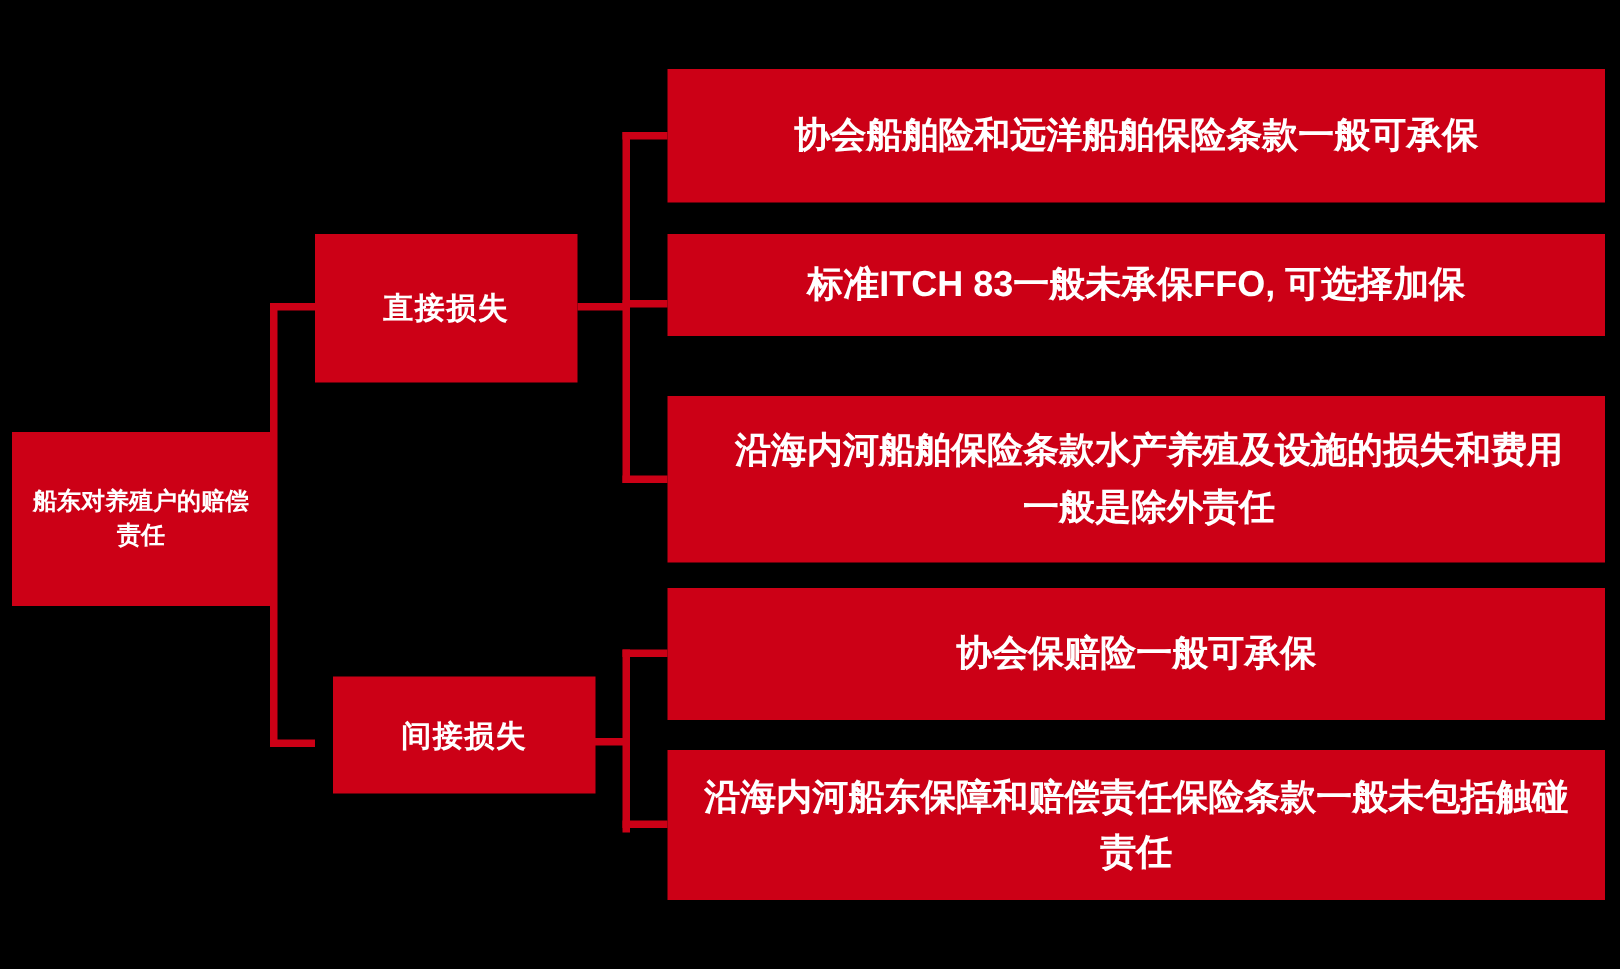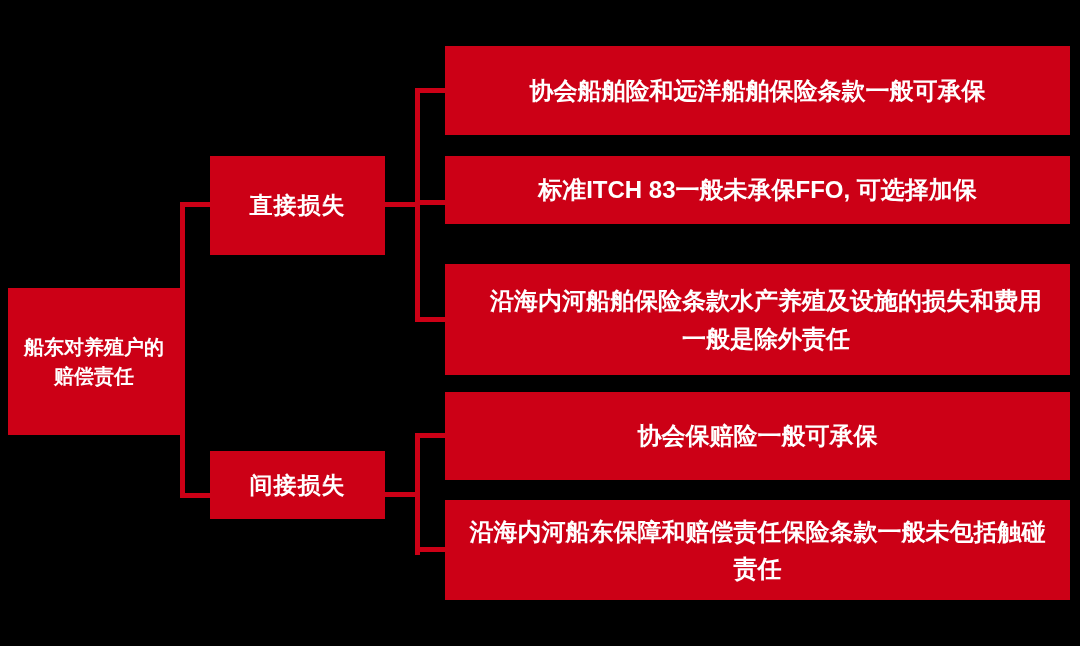"直接损失" .branch-node { font-size: 23px -> 20px }
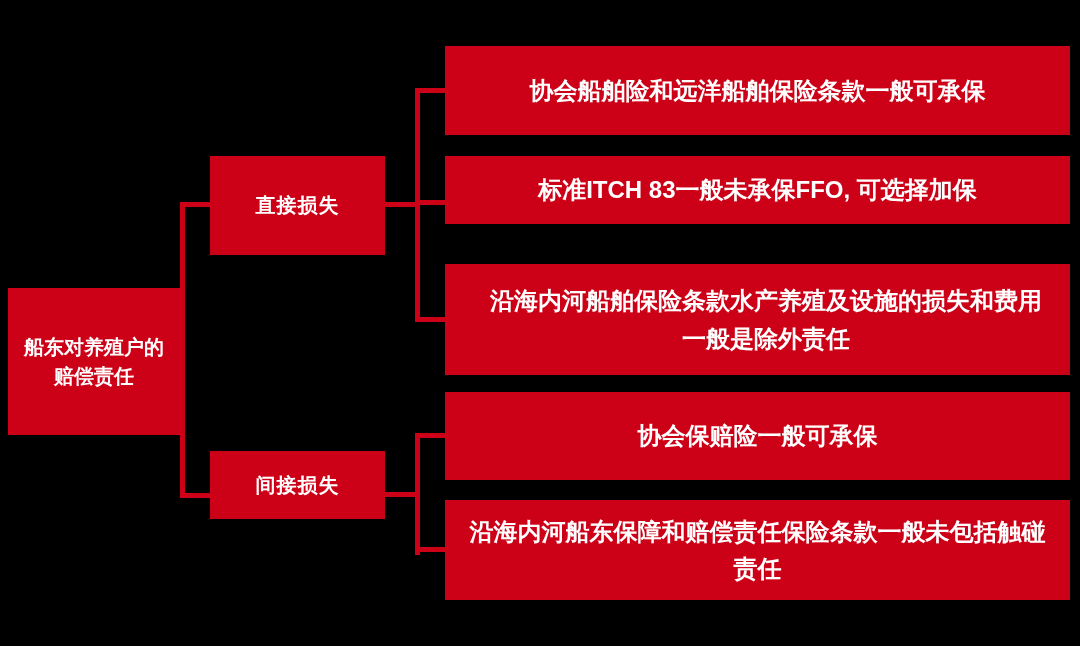"船东对养殖户的赔偿责任" .root-node { font-size: 20px -> 16px; height: 147px -> 116px }
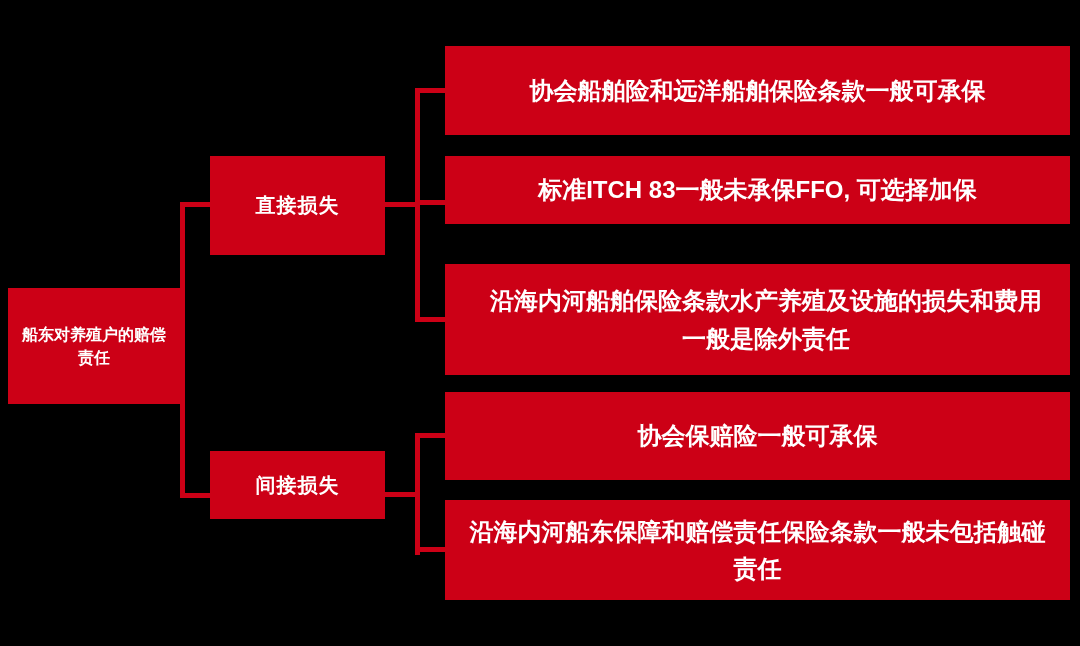"间接损失" .branch-2 { height: 68px -> 78px; left: 210px -> 222px }
